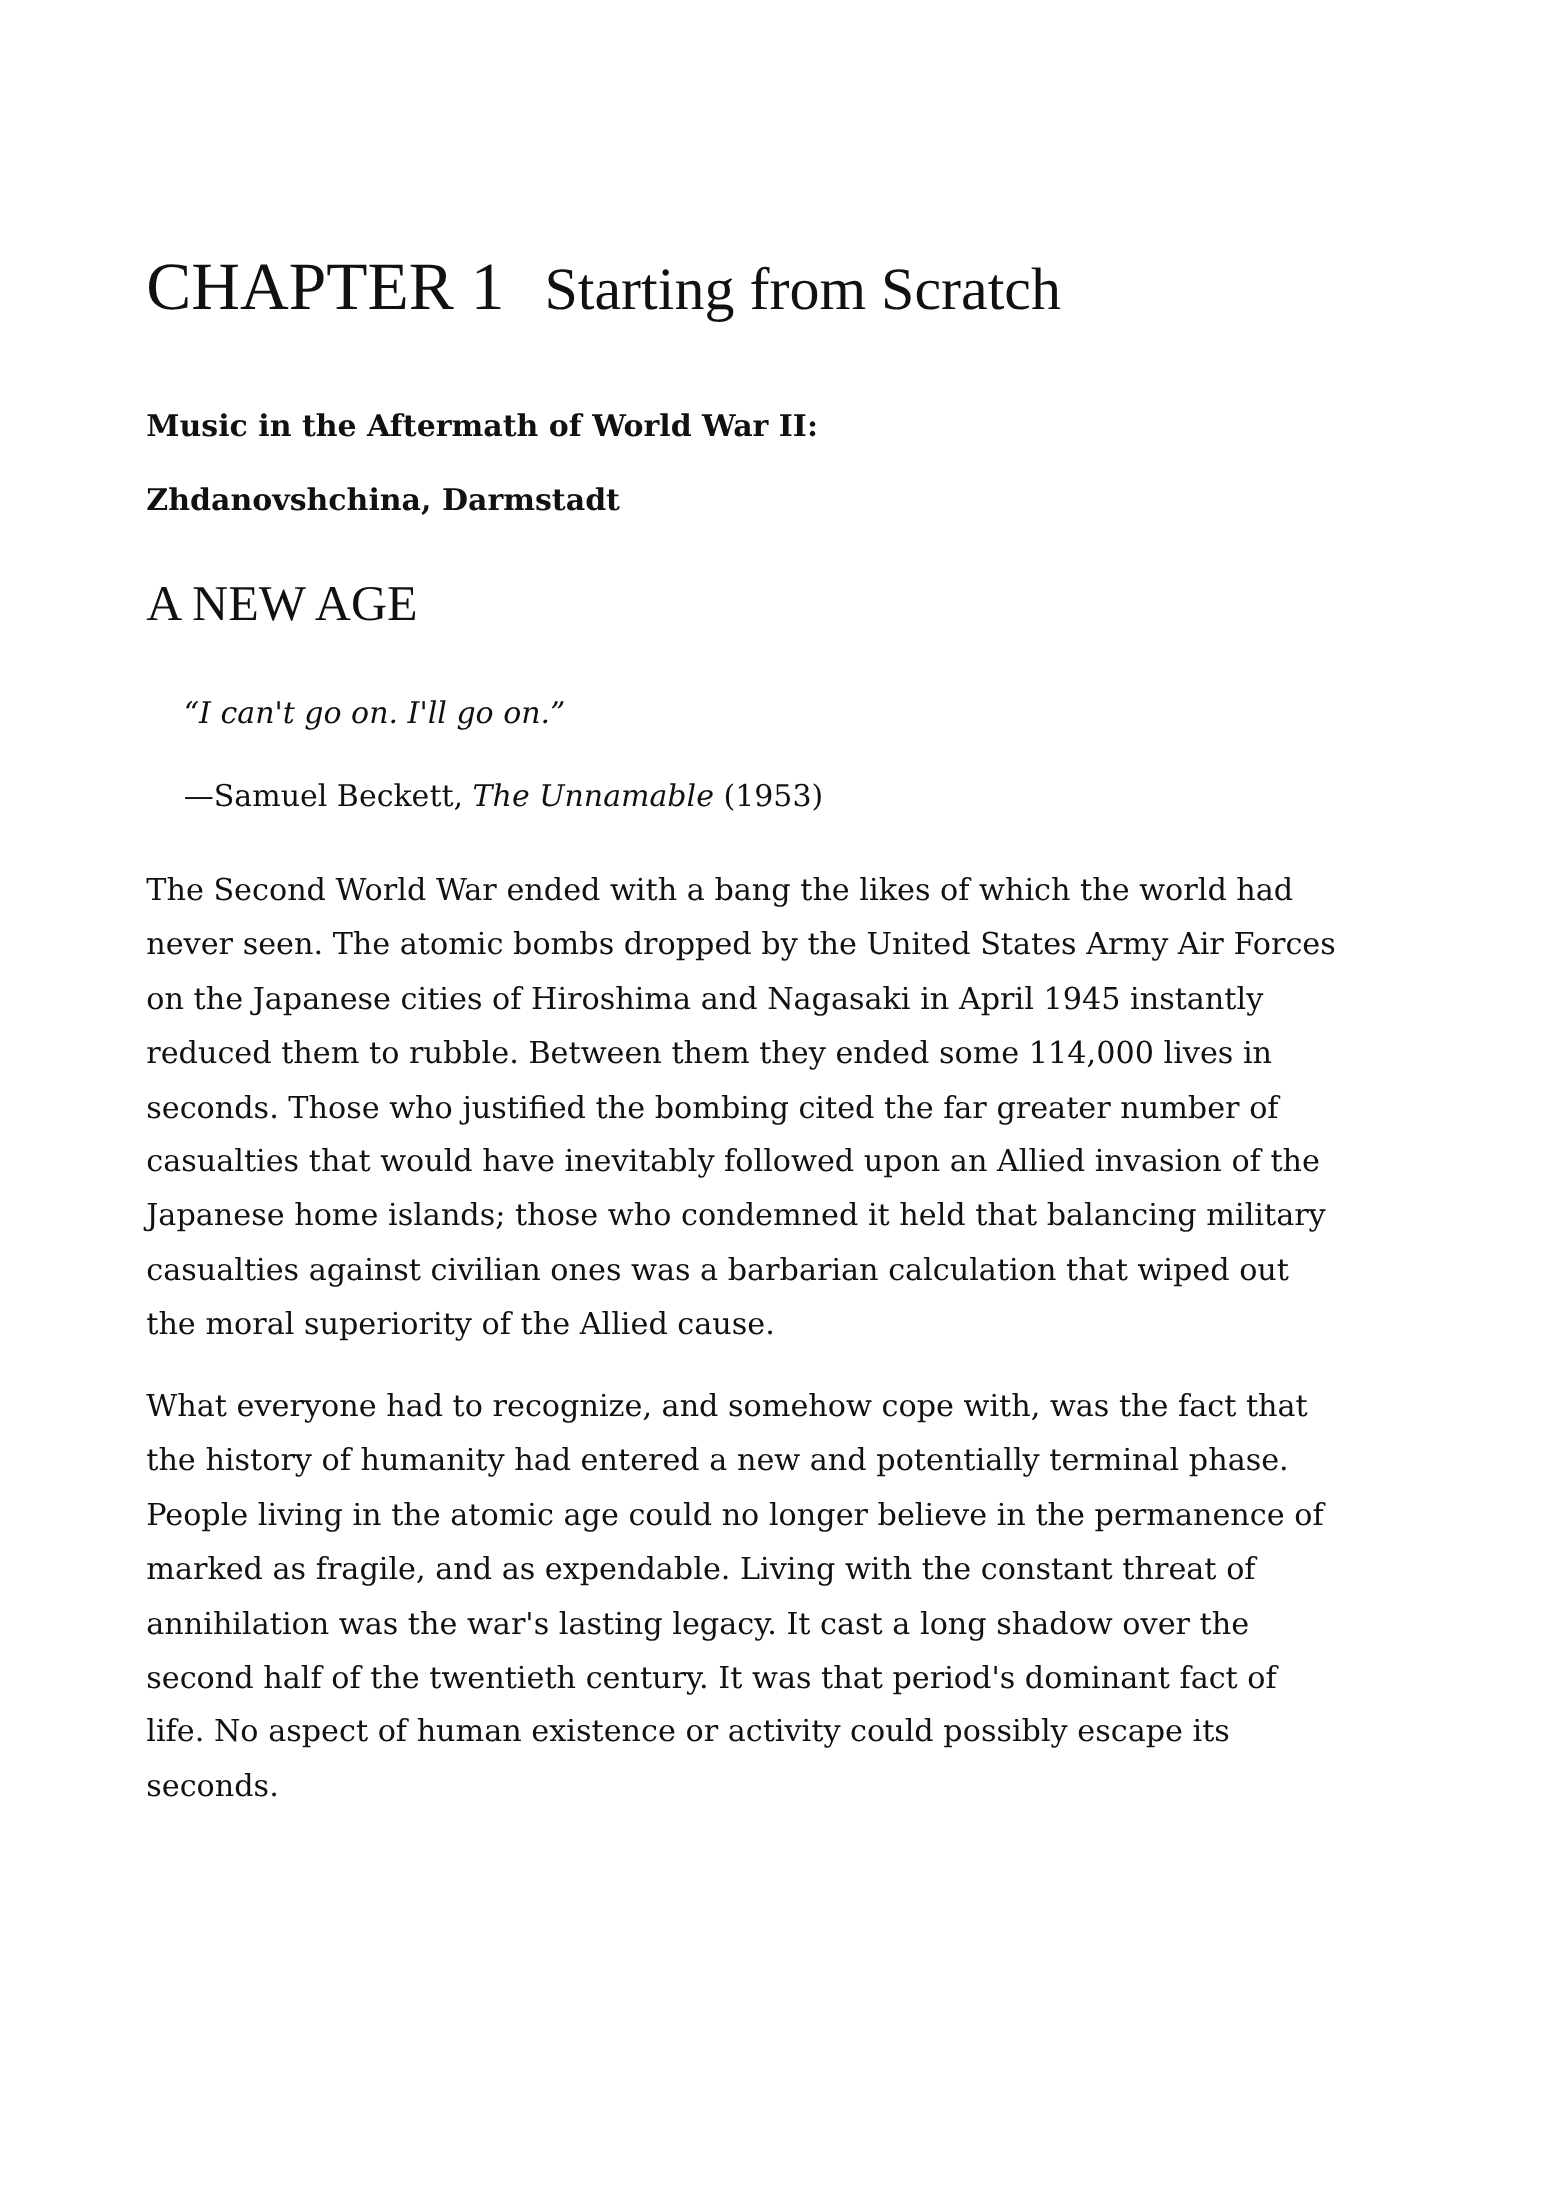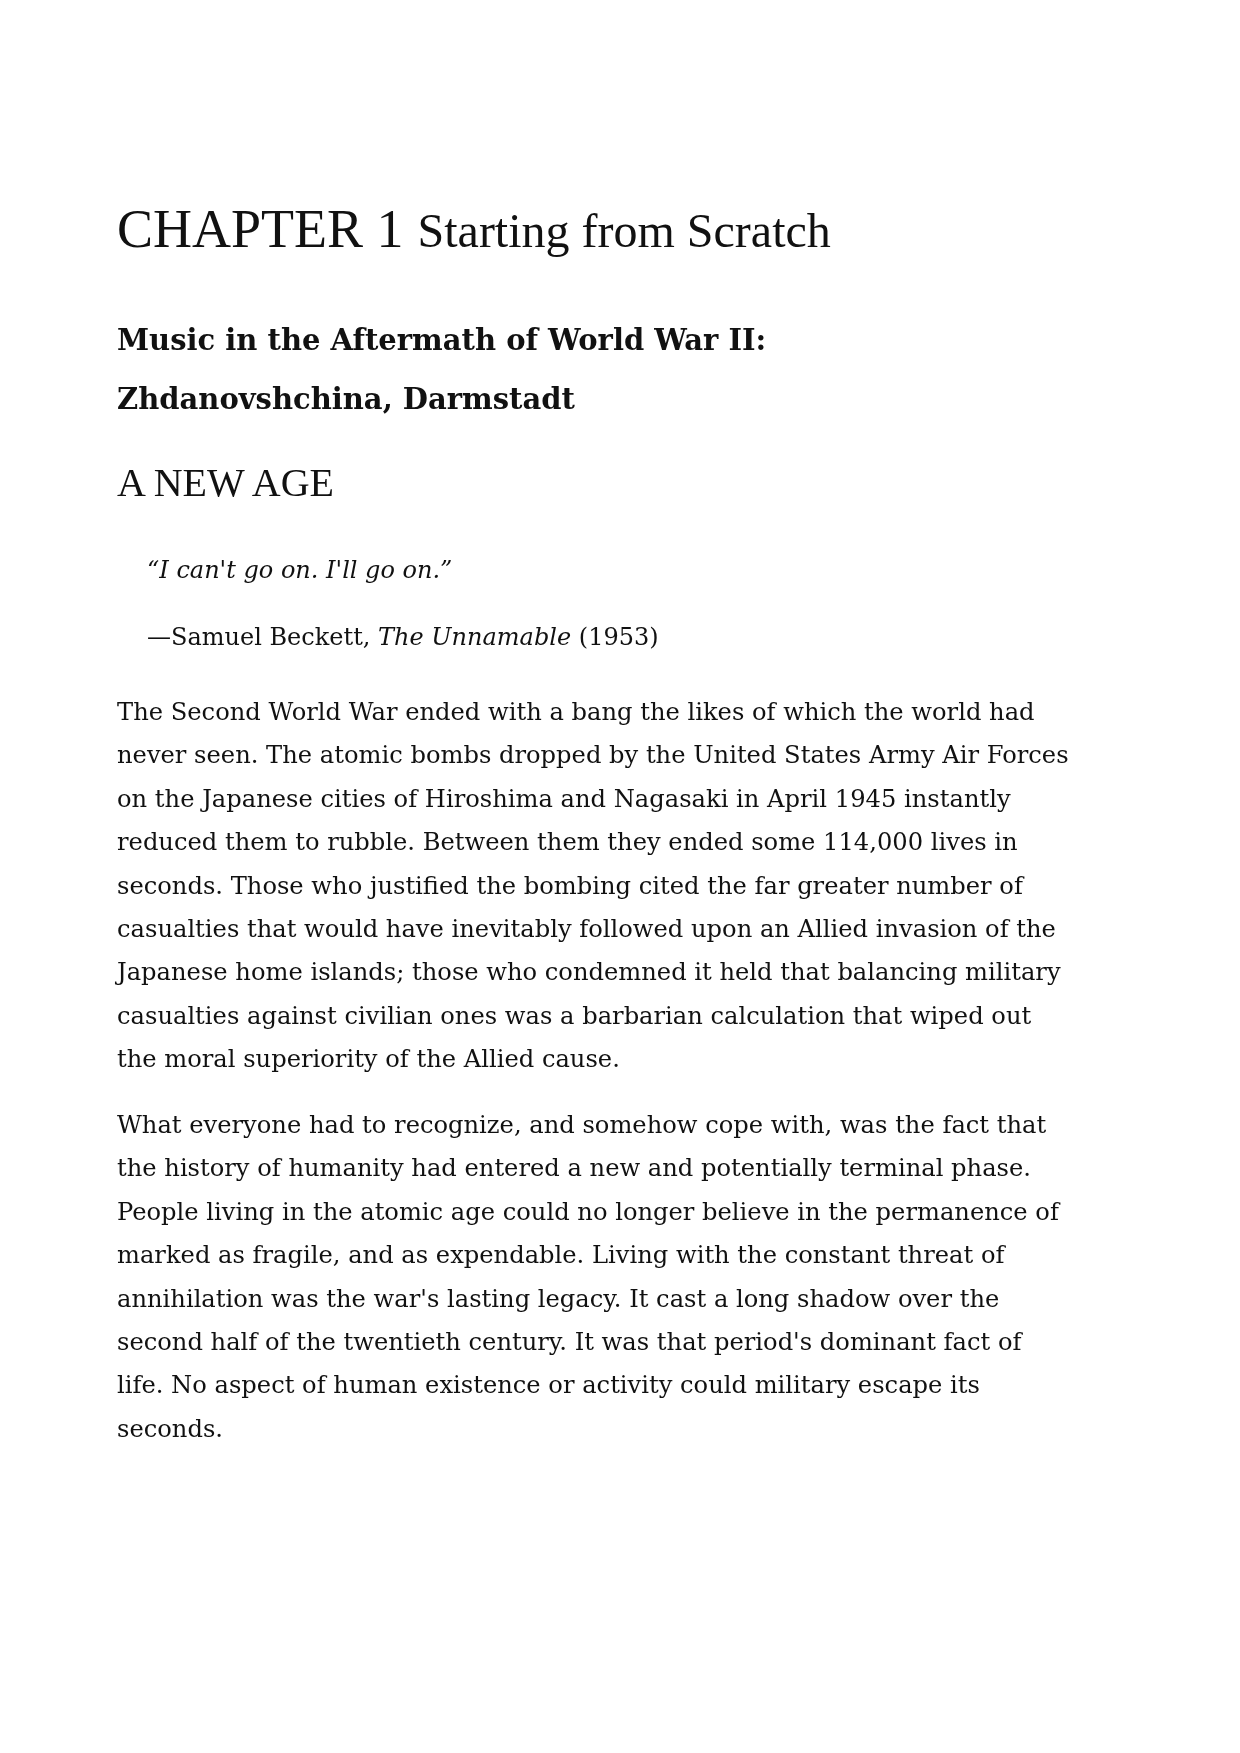"Starting from Scratch" .chapter-name { margin-left: 14px -> 32px }
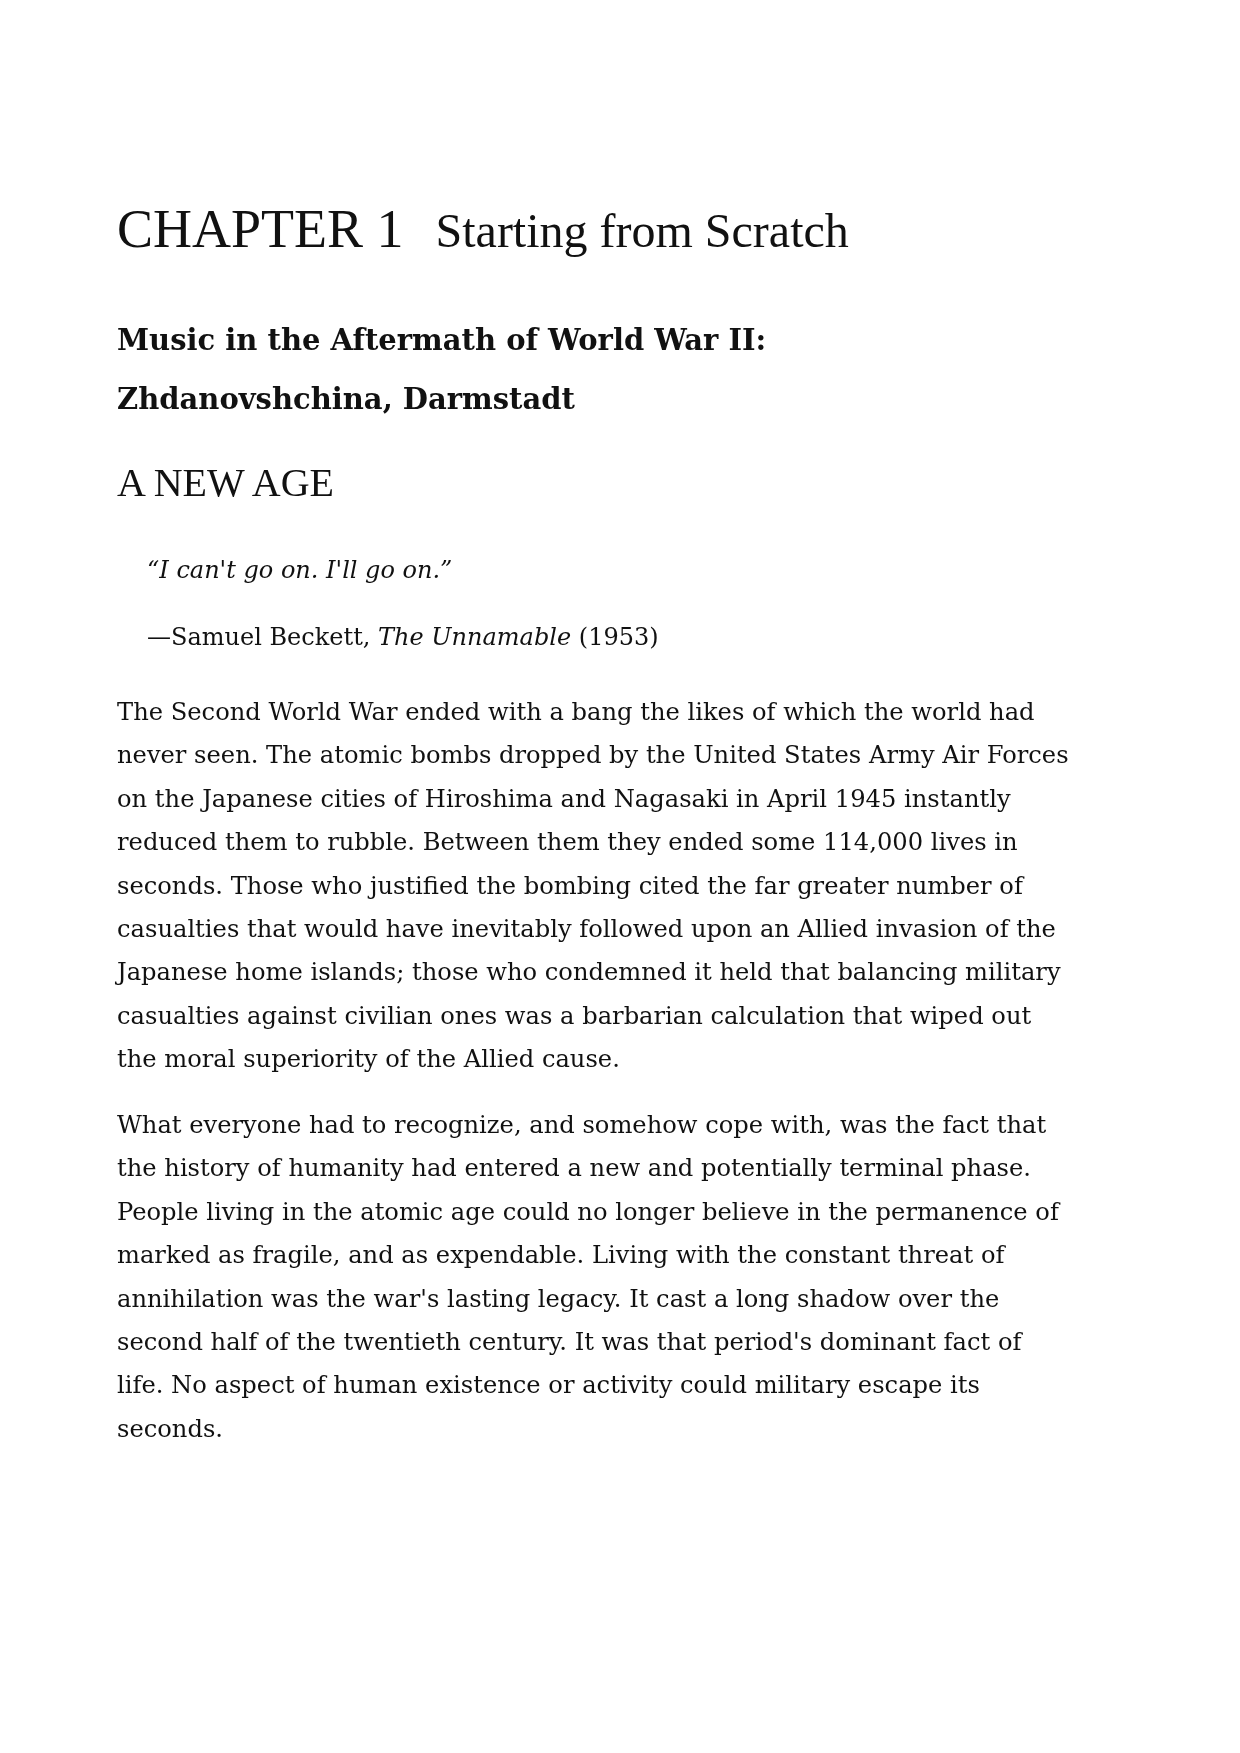"Music in the Aftermath of" .subtitle { font-size: 29px -> 24px }
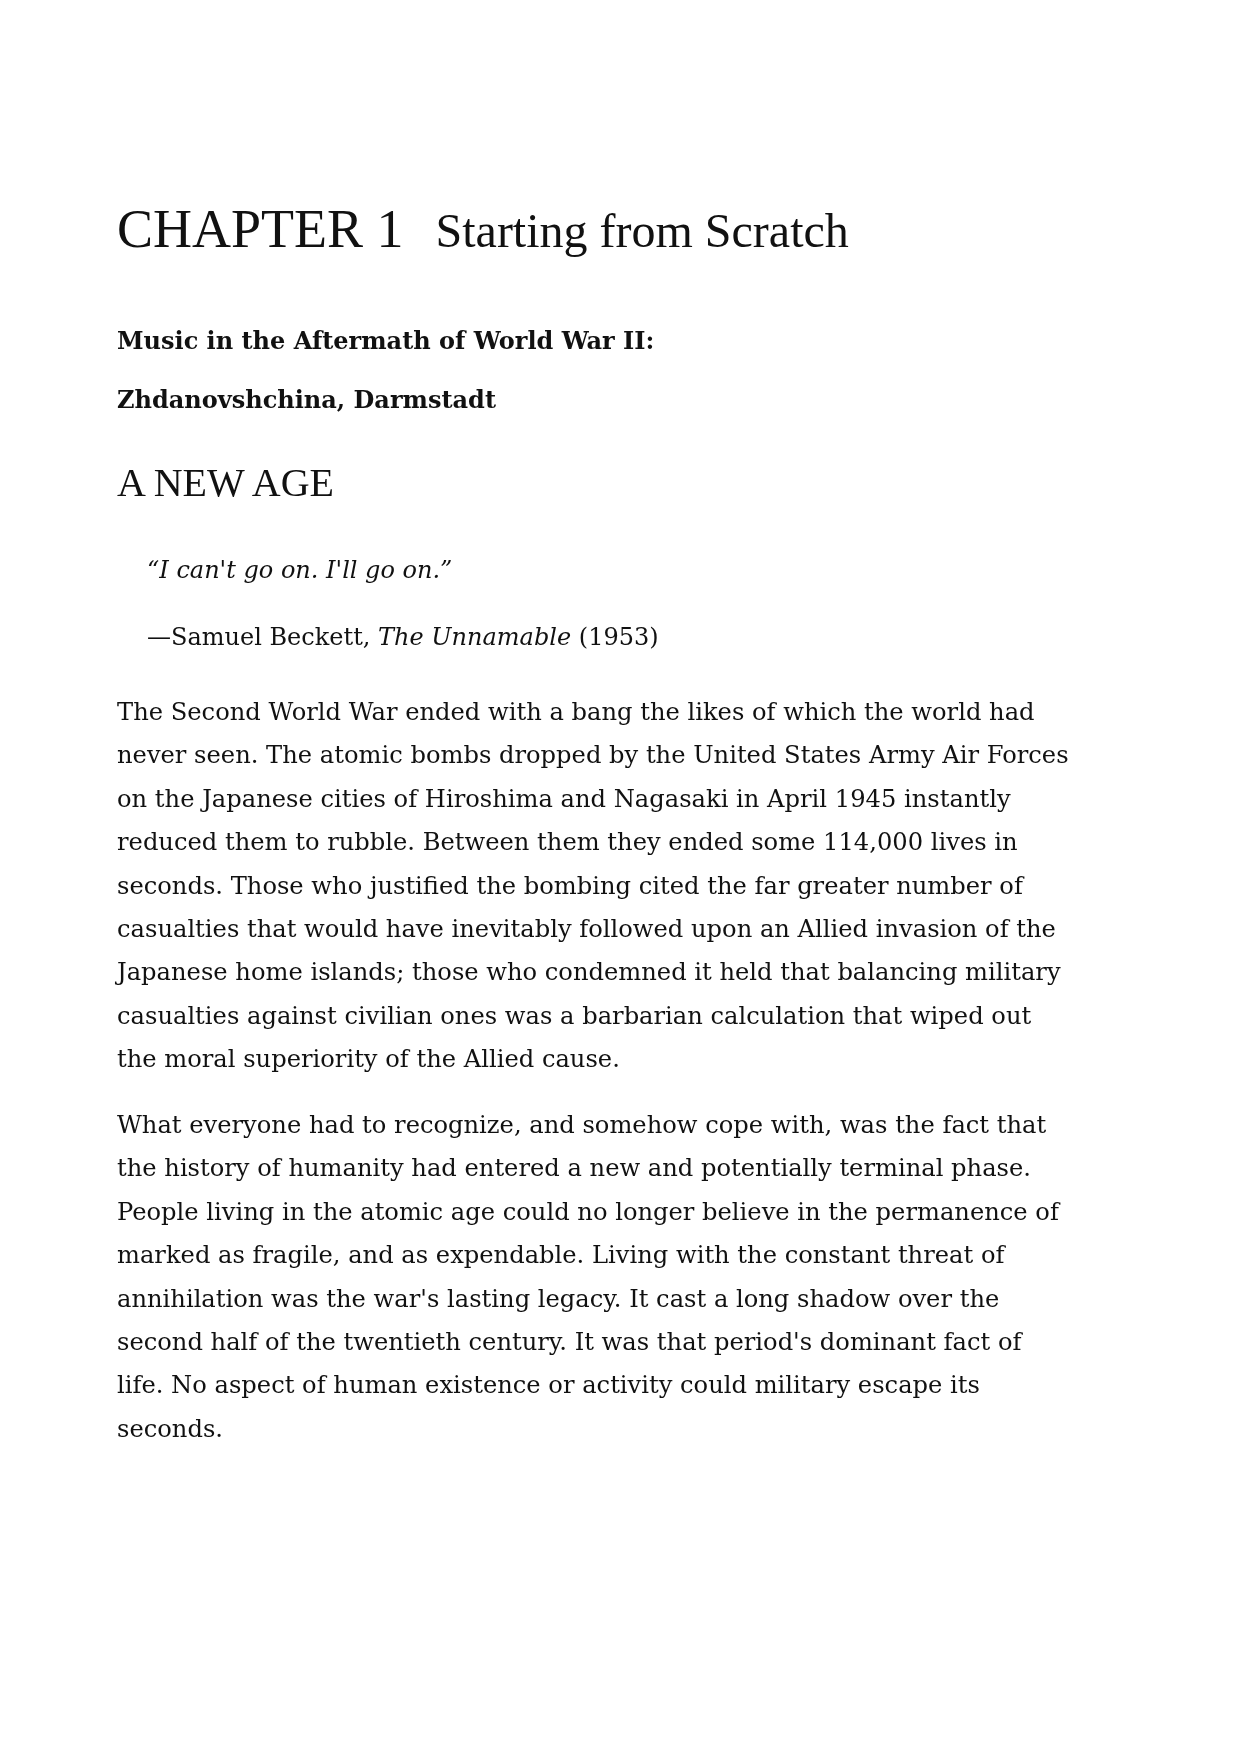"life. No aspect of human" span.line { text: military -> possibly }
